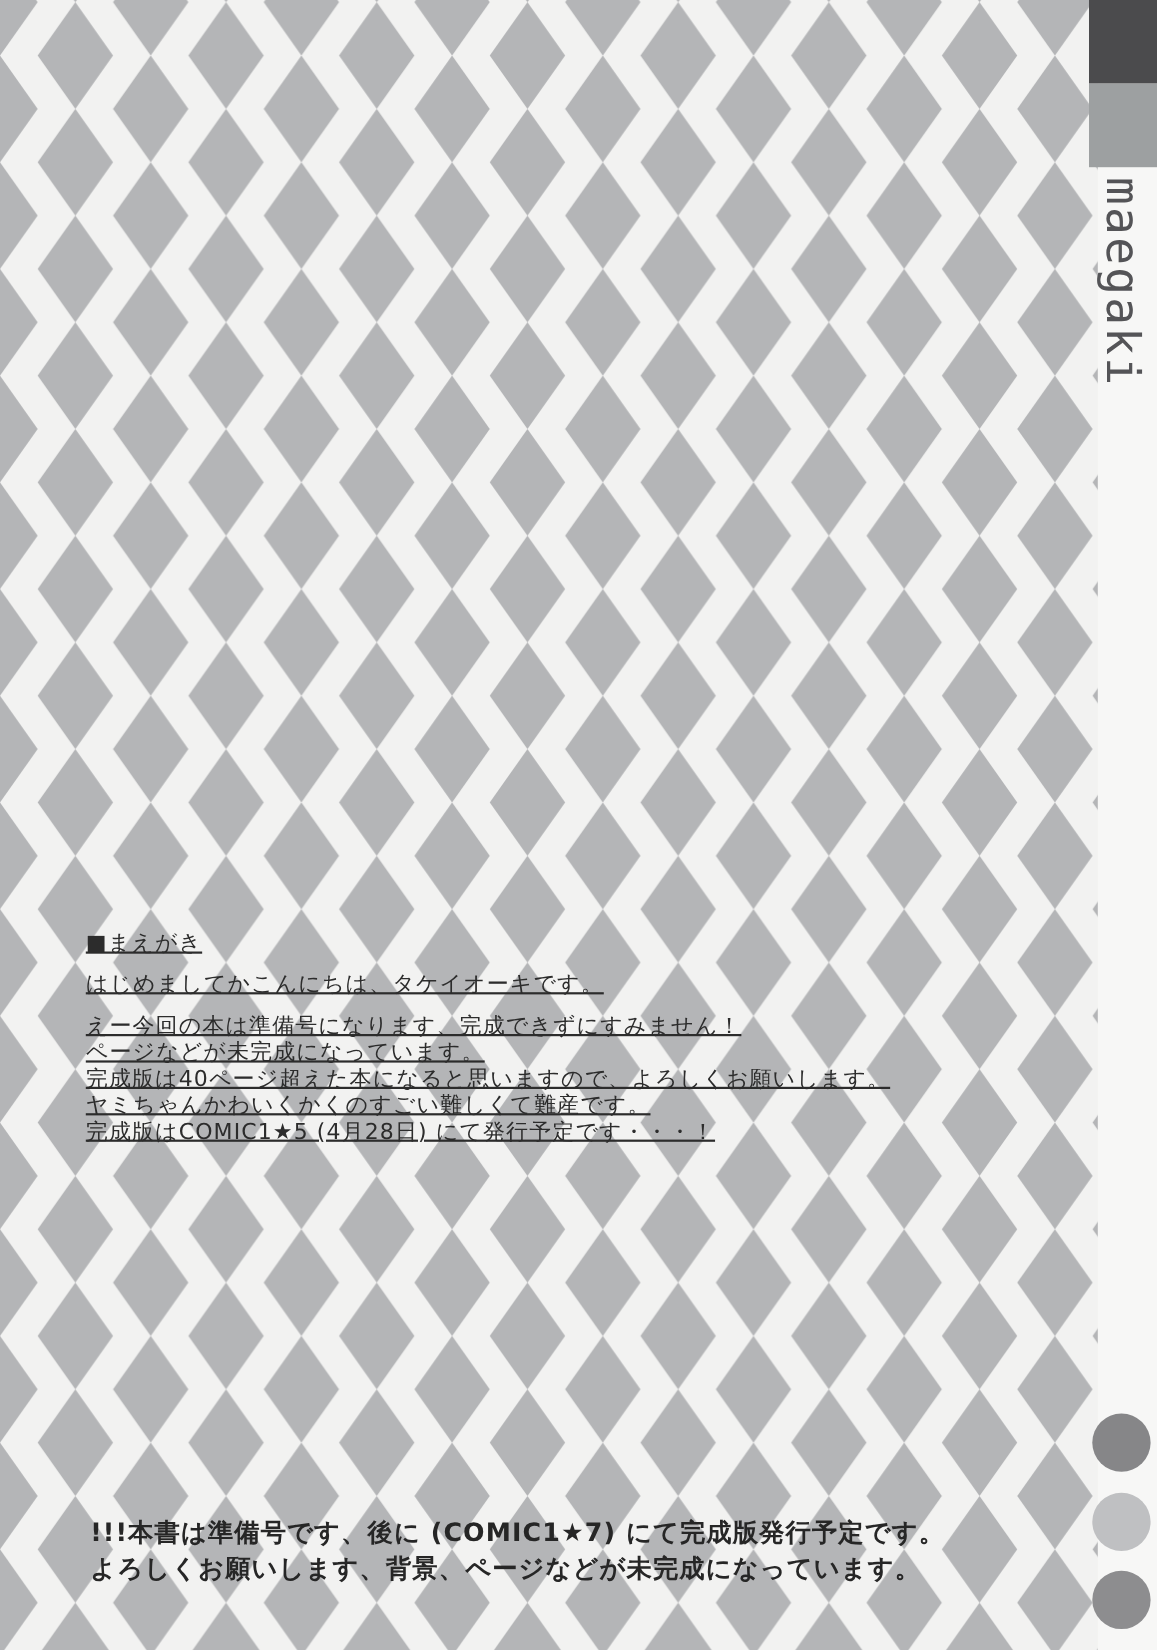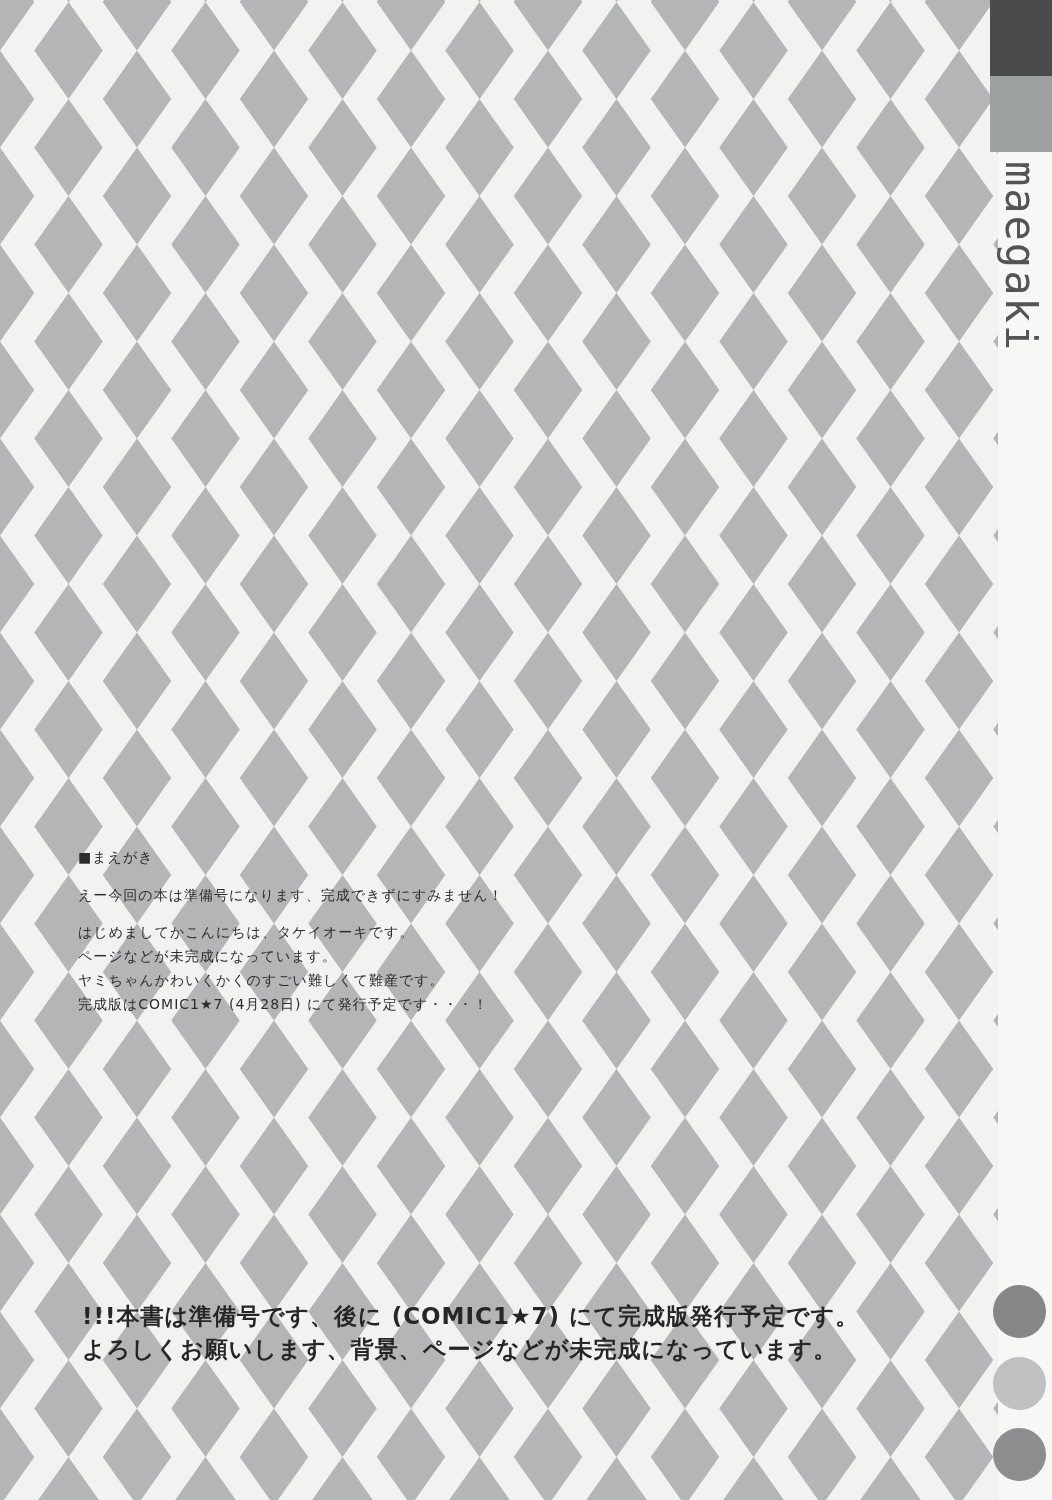"■まえがき" .preface { font-size: 14px -> 20px; text-decoration: none -> underline }
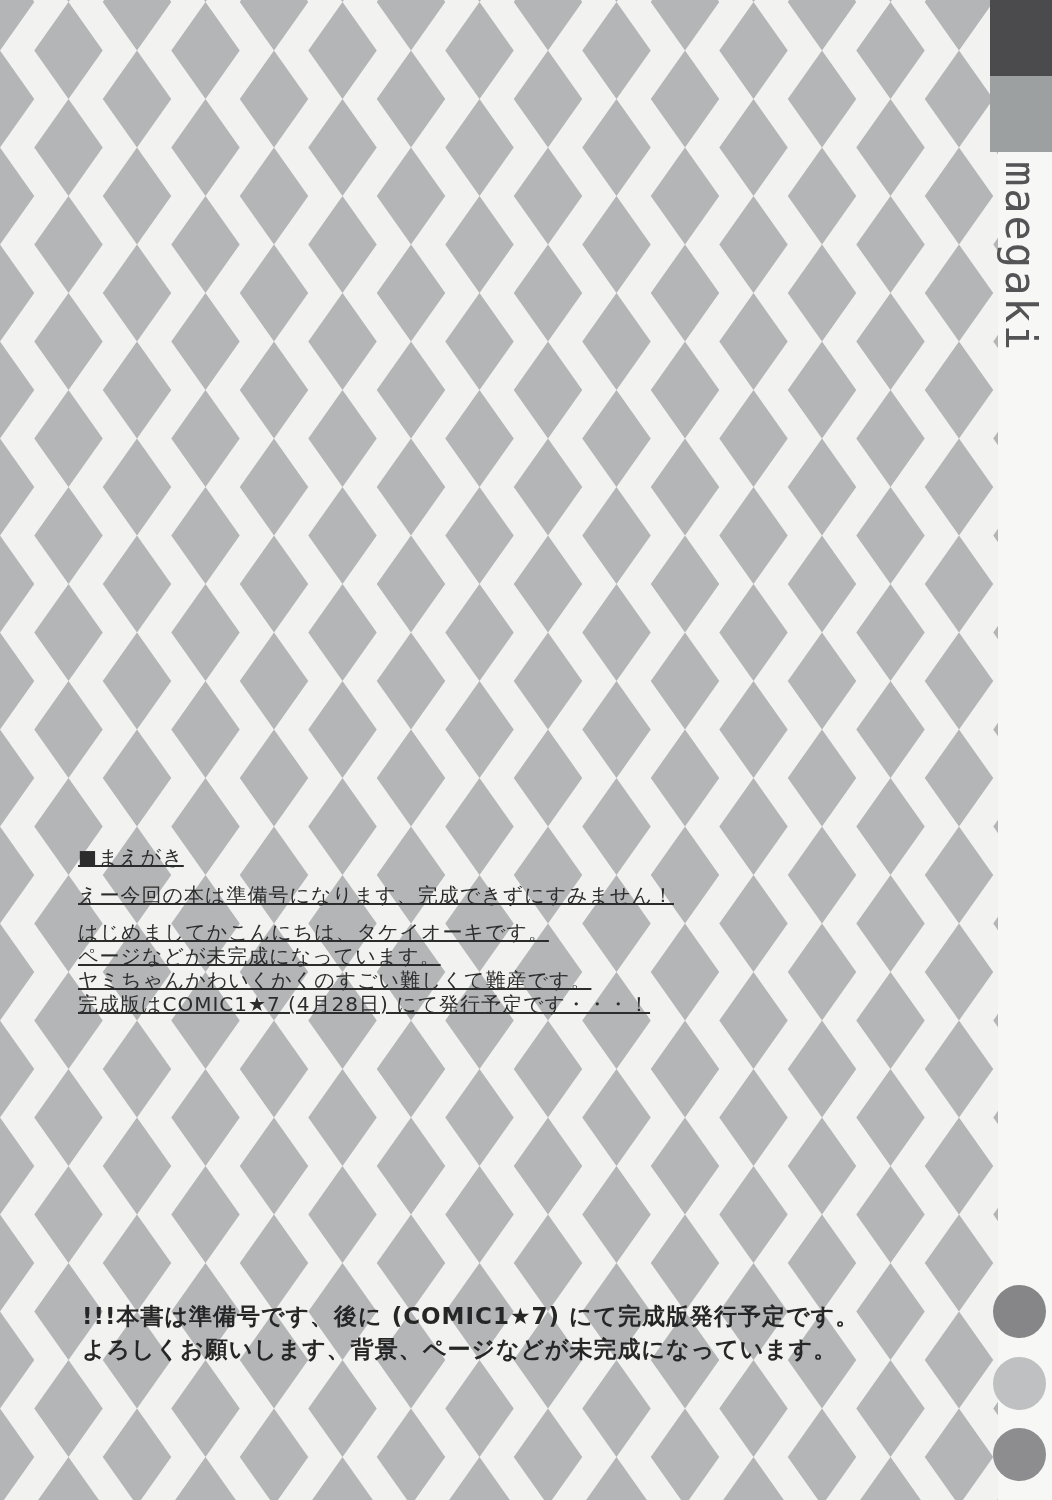"えー今回の本は準備号になります、完成できずにすみません！" div.pline { order: before "はじめましてかこんにちは、タケイオーキです。" -> after "はじめましてかこんにちは、タケイオーキです。" }
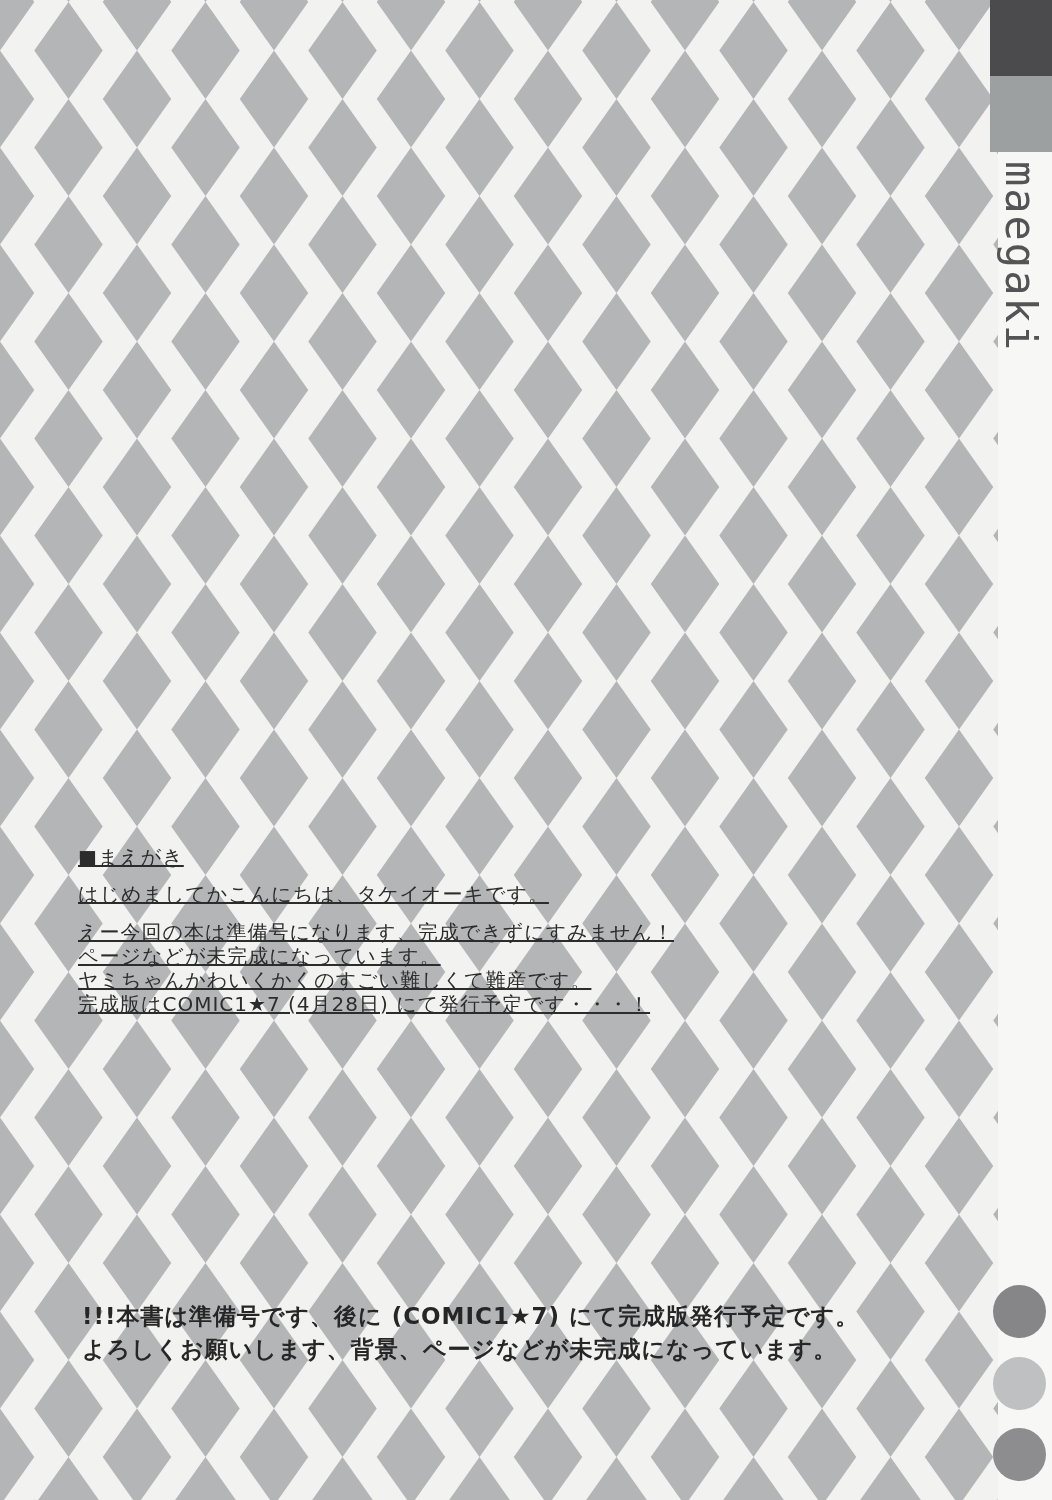"完成版は40ページ超えた本になると思いますので、よろしくお願いします。" div.pline { html: none -> <div>完成版は40ページ超えた本になると思いますので、よろしくお願いします。</div> }
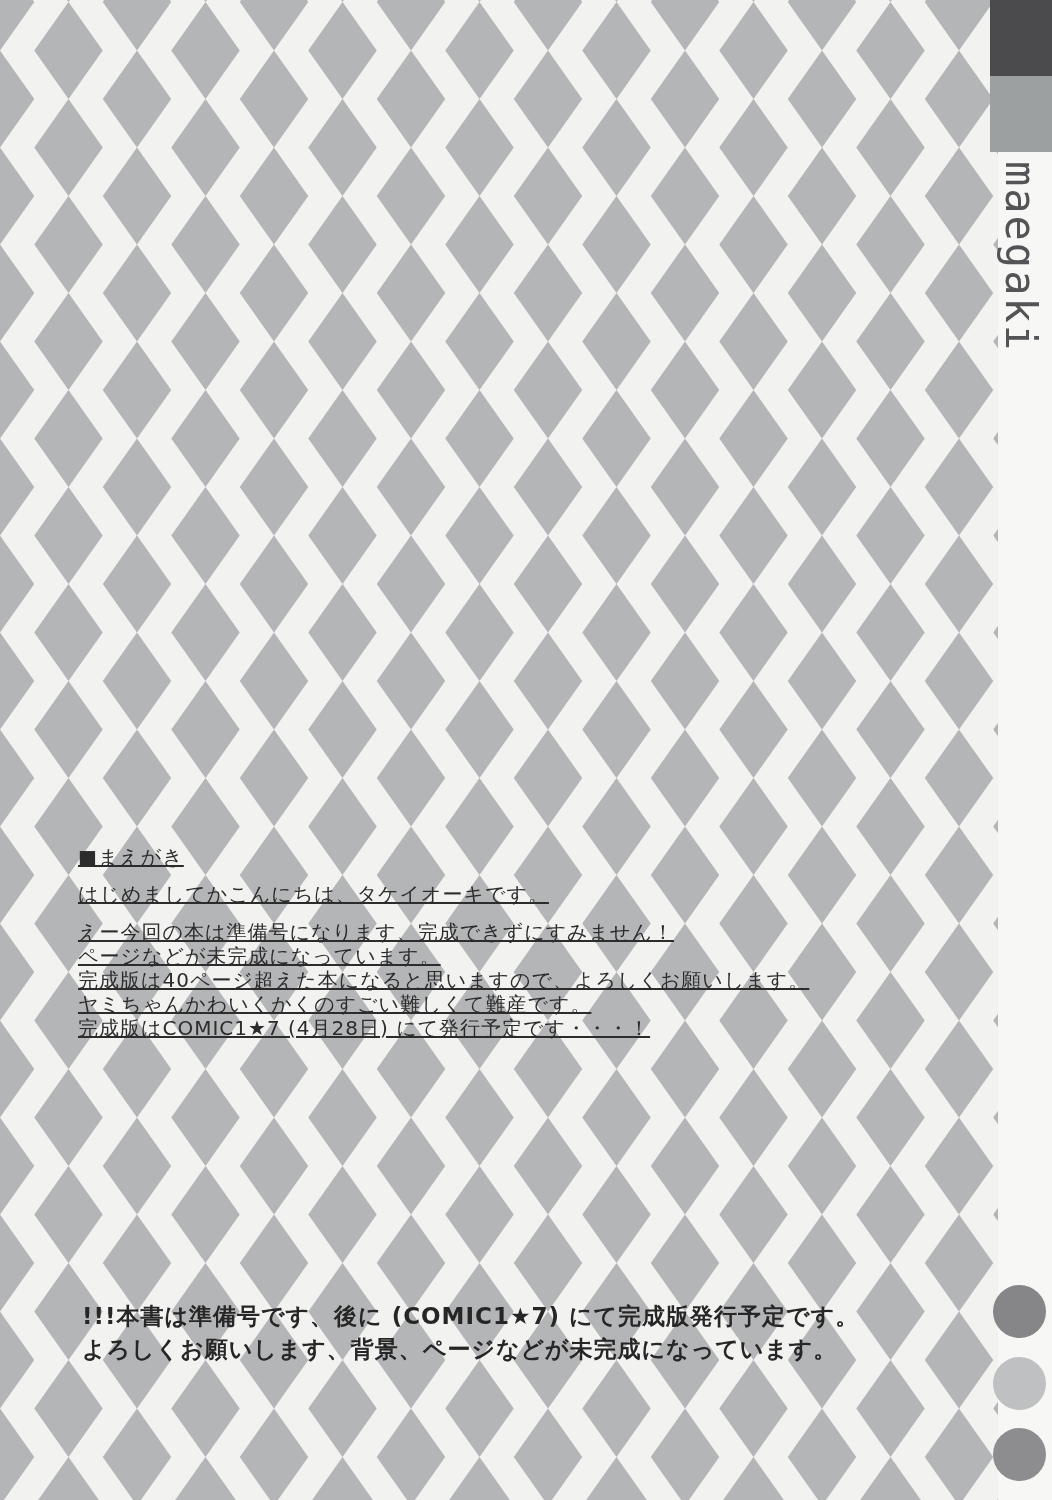"完成版はCOMIC1★7 (4月28日) にて発行予定です・・・！" div.pline { text: 7 -> 5 }
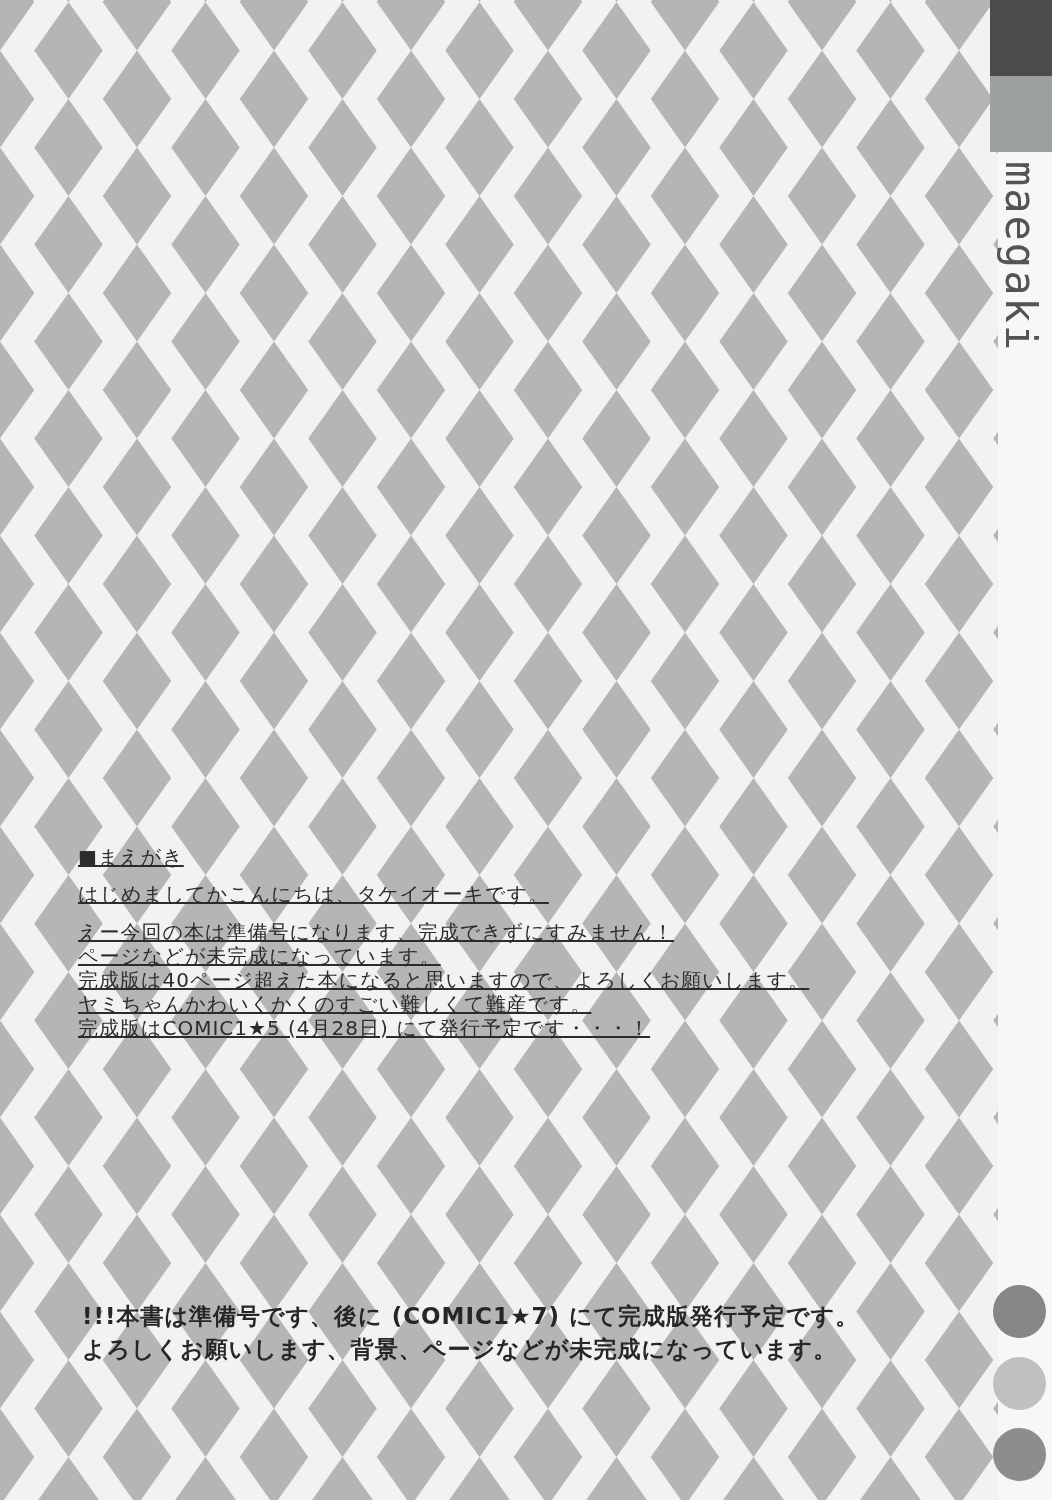"!!!本書は準備号です、後に (COMIC1★7) にて完成版発行予定です。" .footer-notice { top: 1300px -> 1378px }
